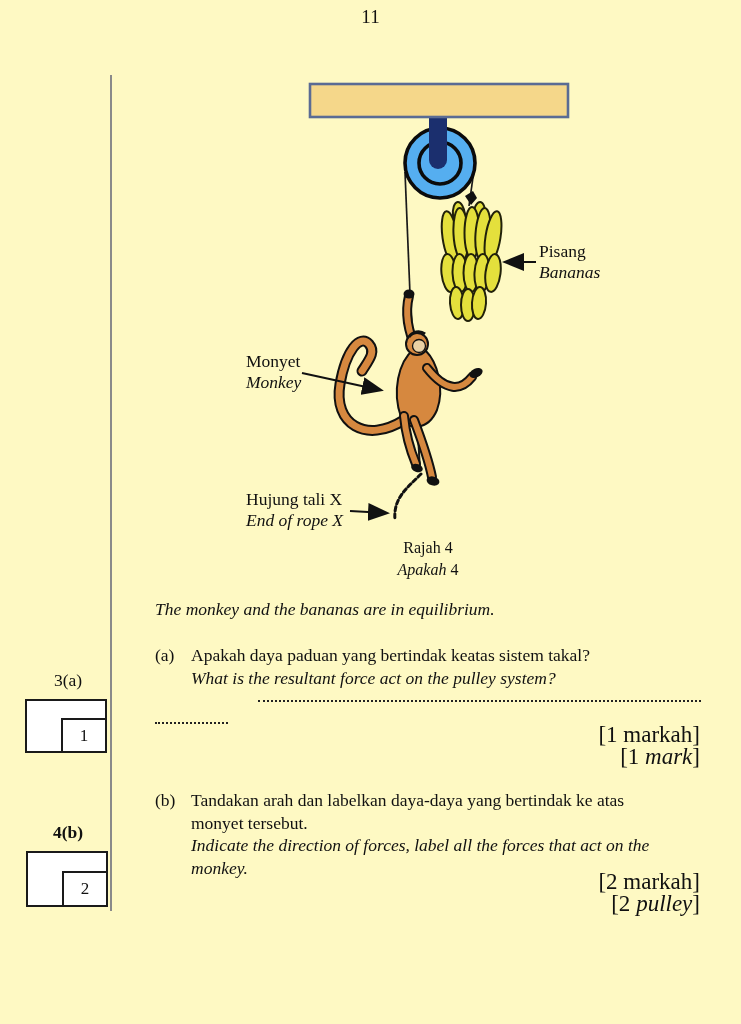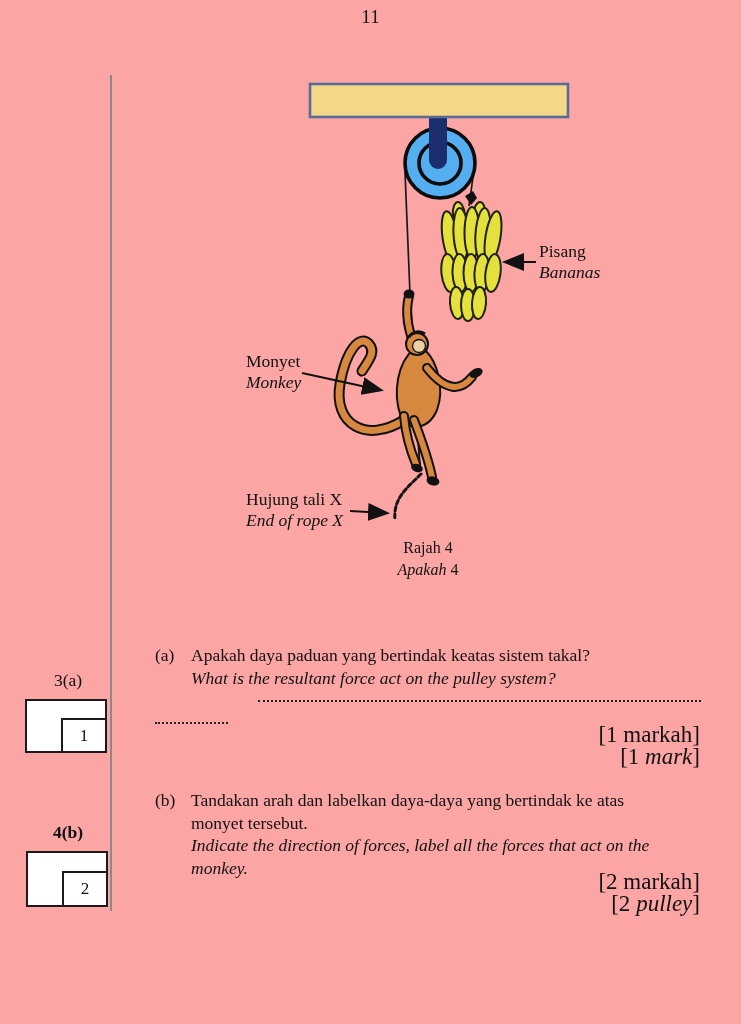"11" .page { background: #fca5a5 -> #fef9c3 }
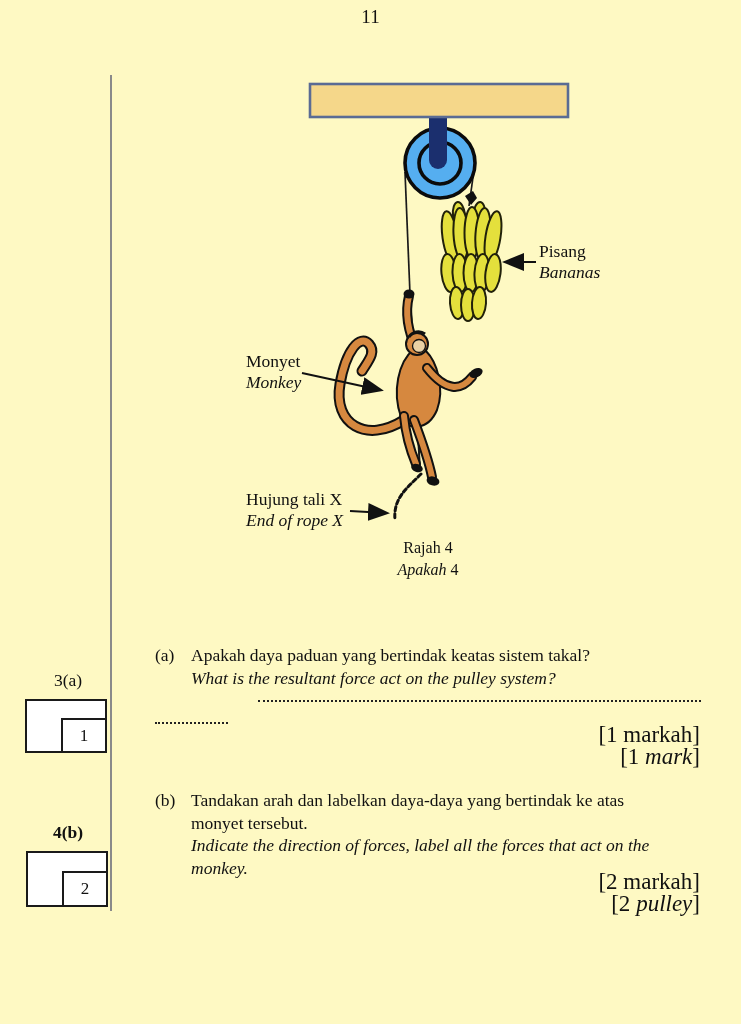"The monkey and the bananas" div.it { html: none -> <div>The monkey and the bananas are in equilibrium.</div> }
